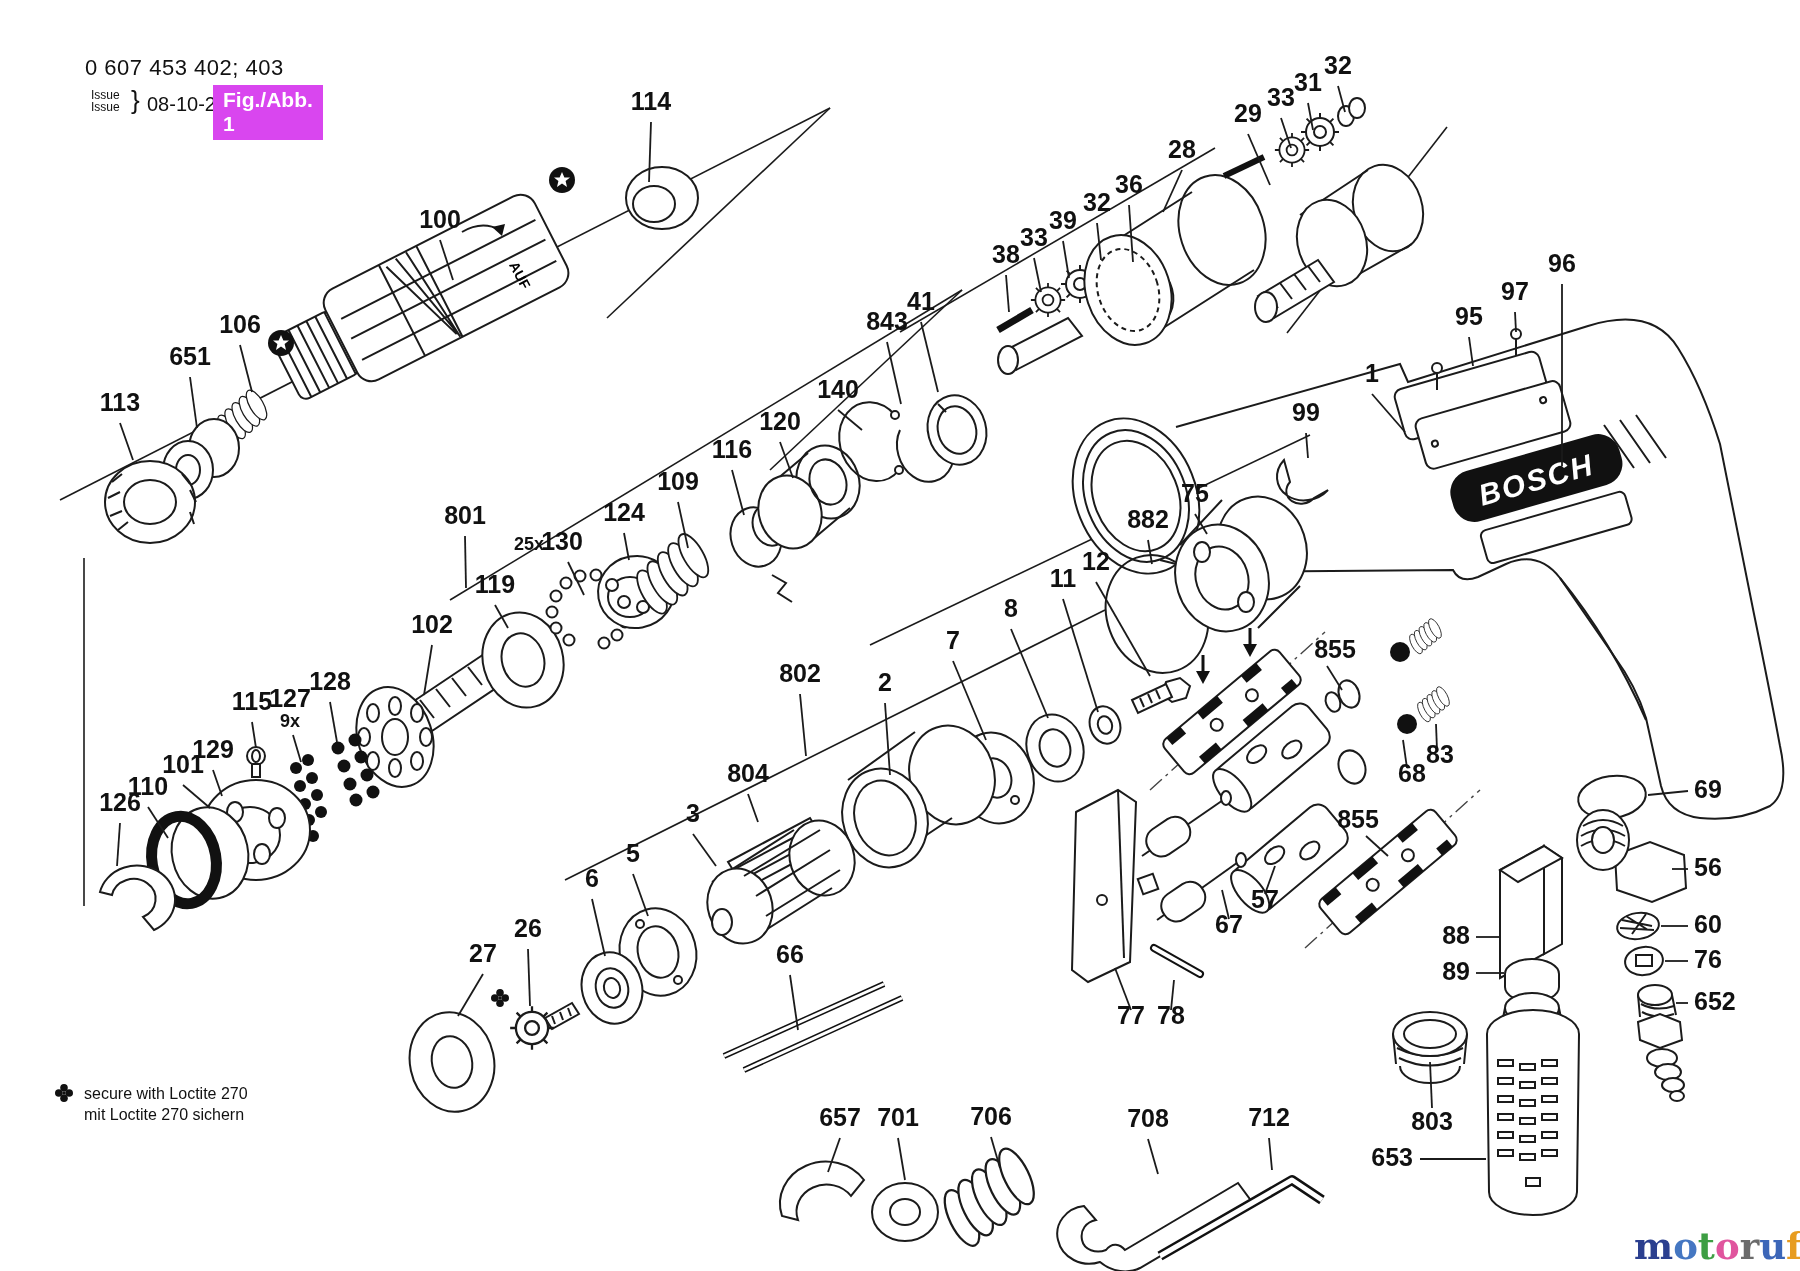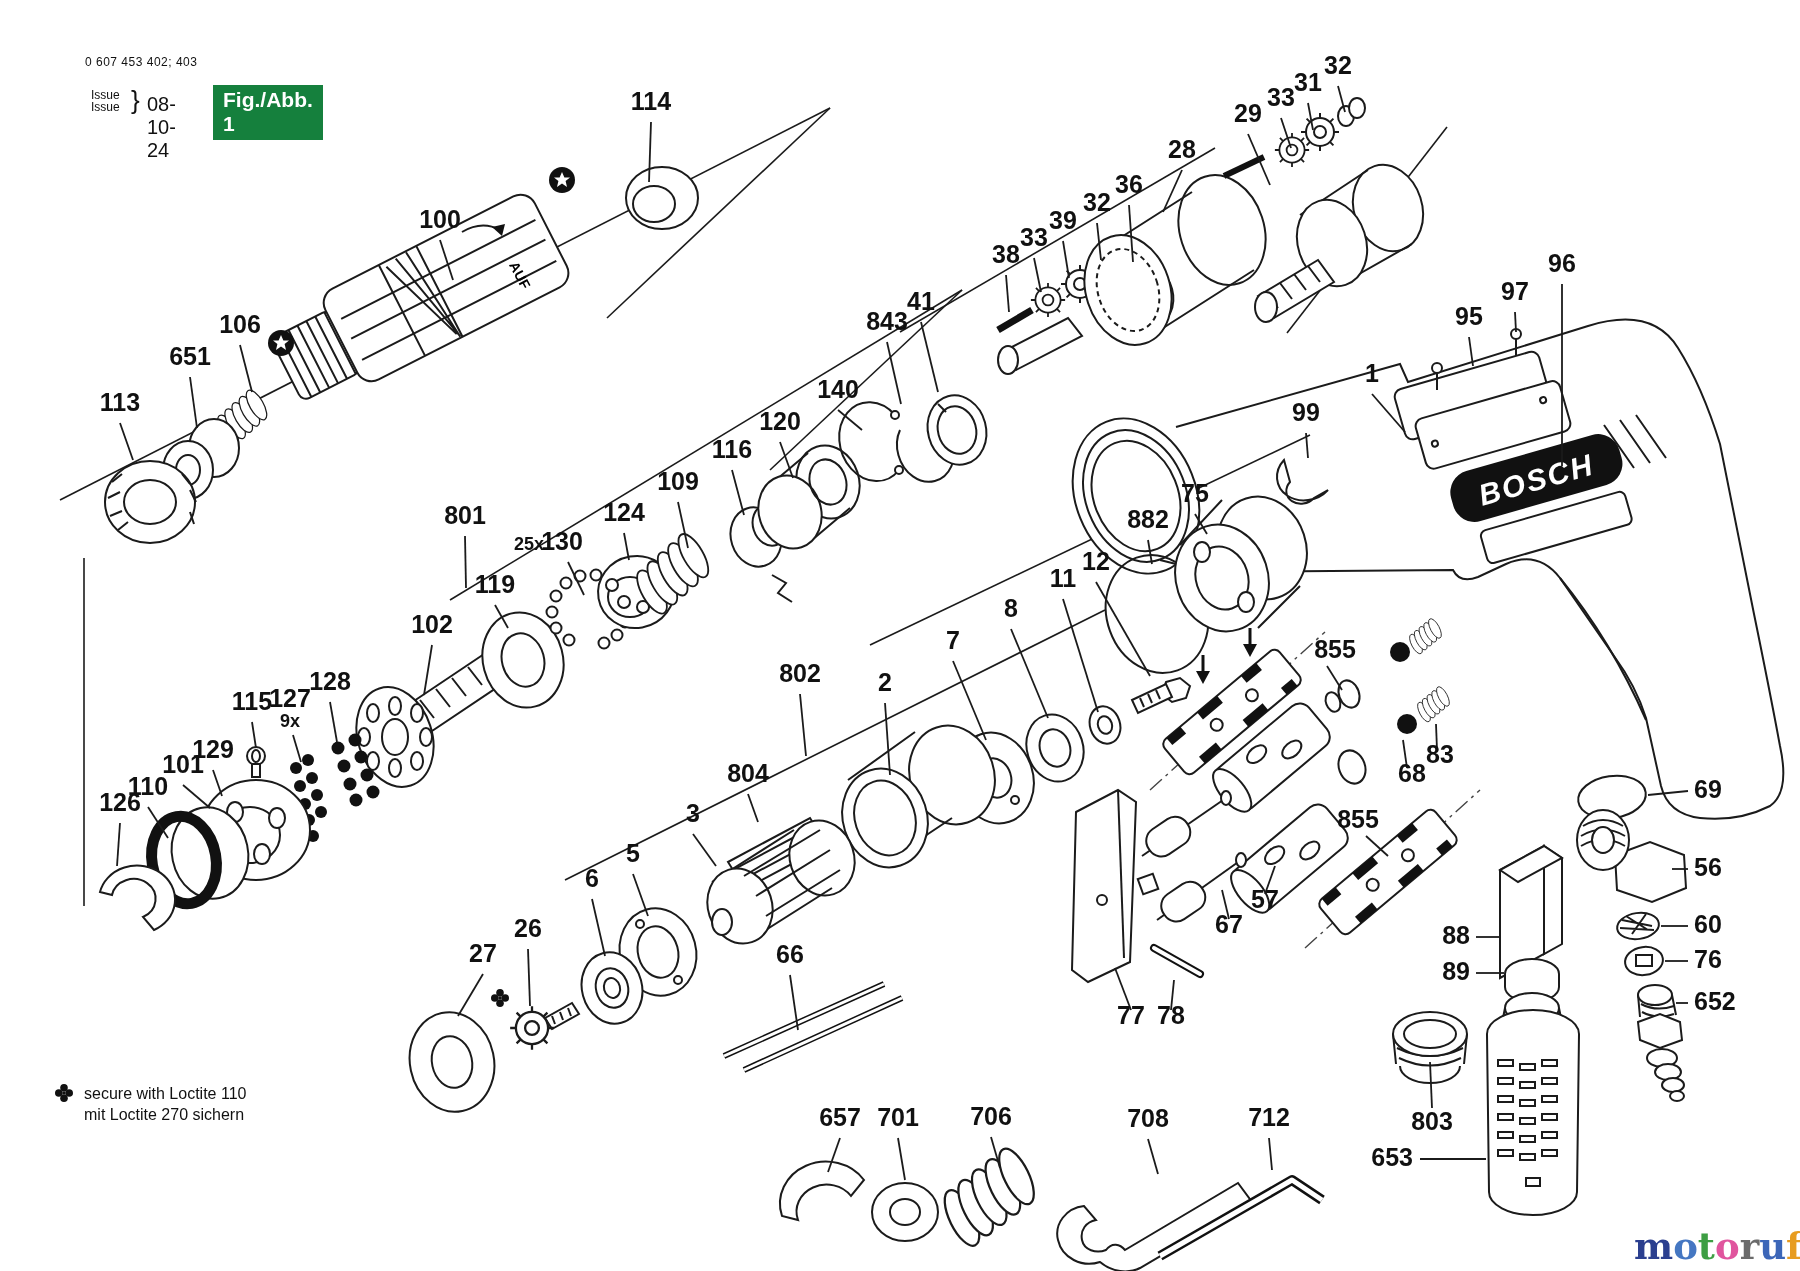"0 607 453 402; 403" .pn { font-size: 12px -> 22px }
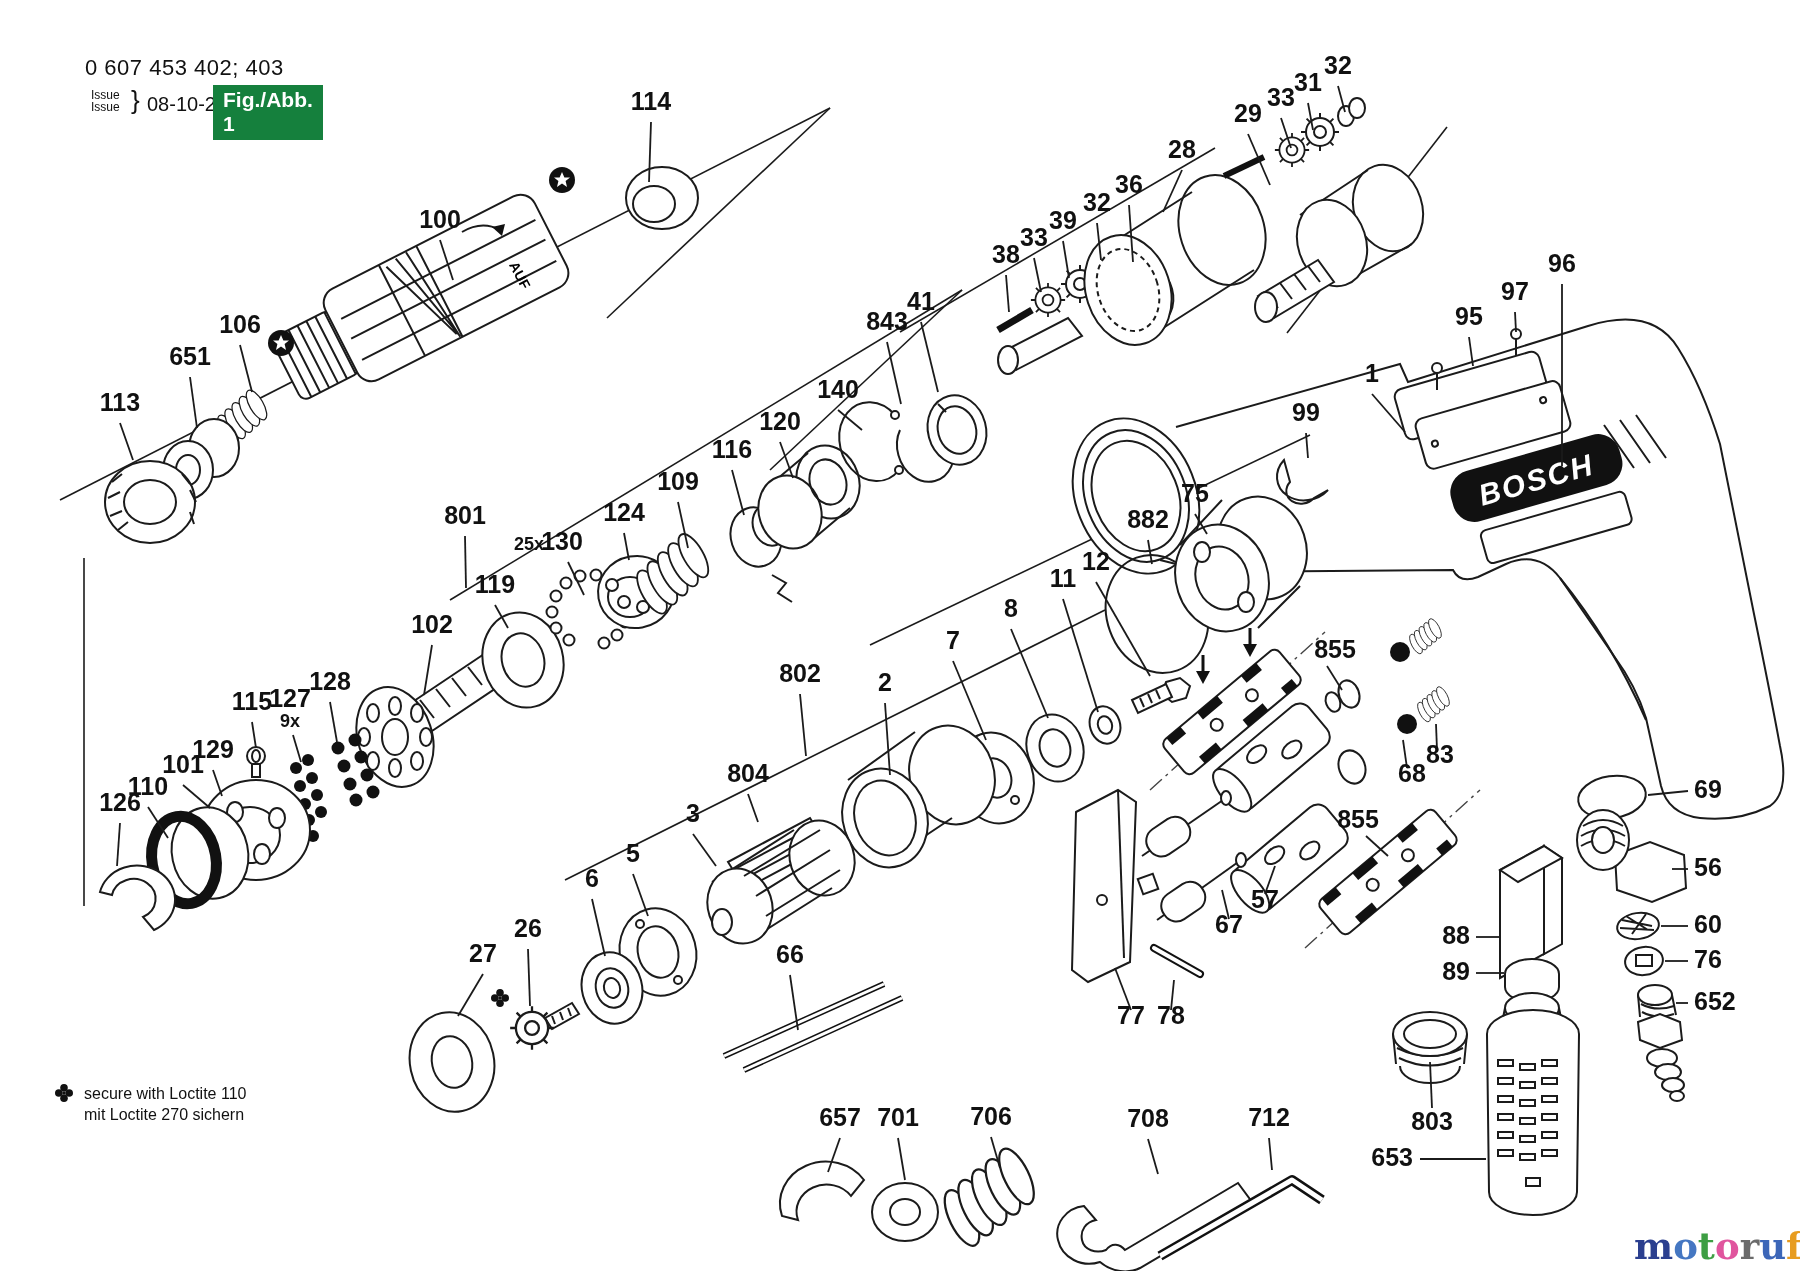"Fig./Abb. 1" .figbox { background: #15803d -> #d946ef }
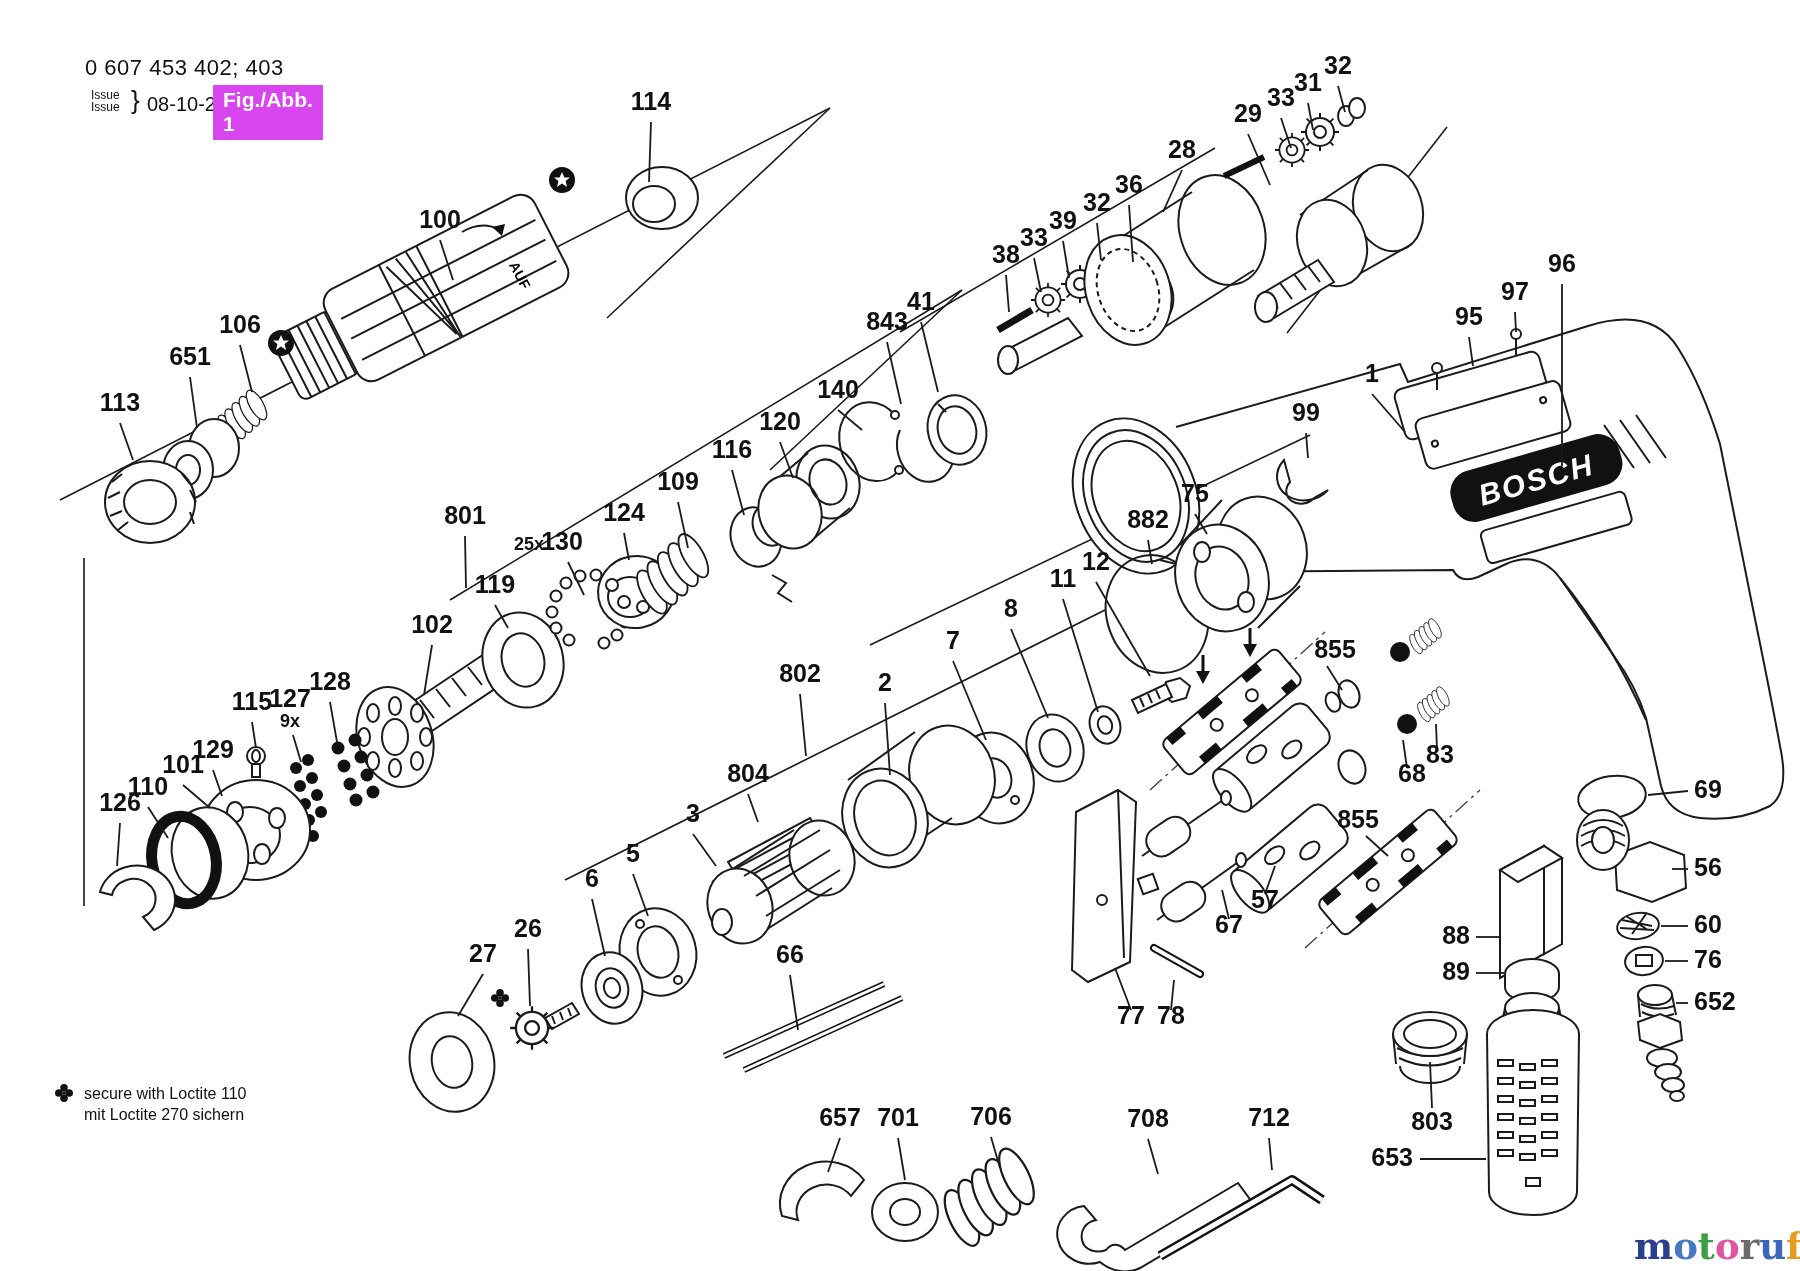"secure with Loctite 110" div { text: 110 -> 270 }
